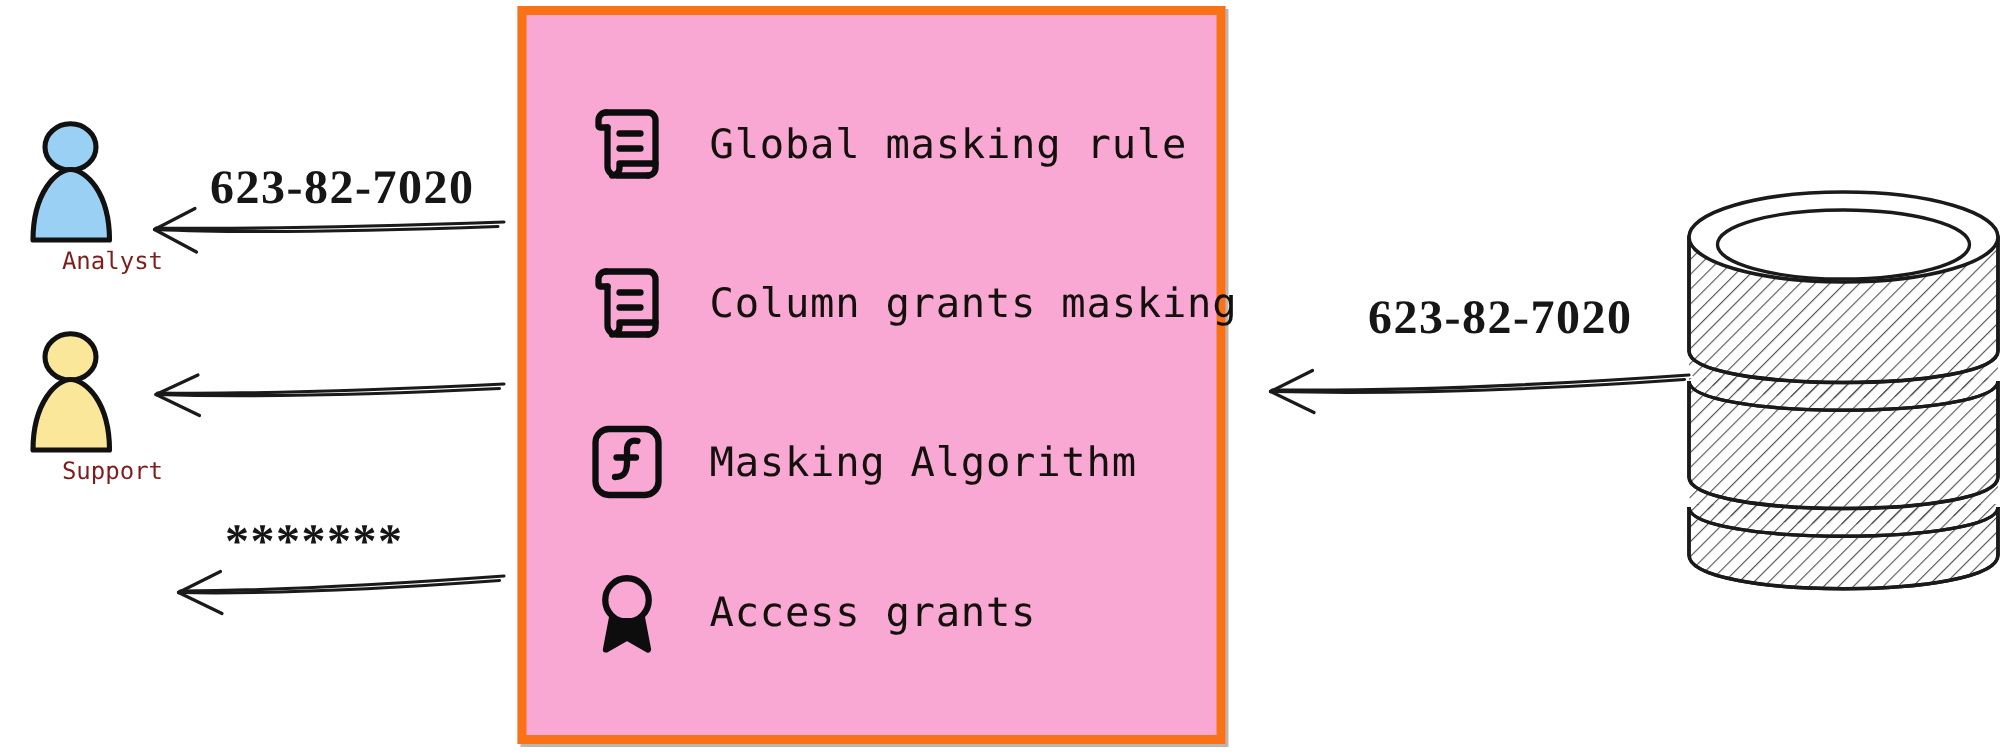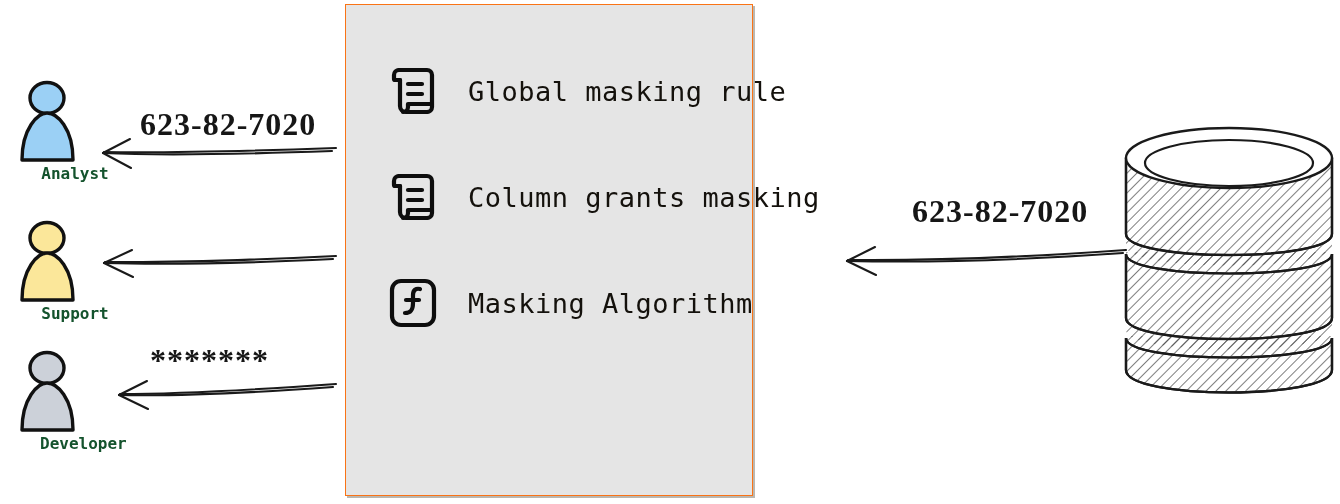"Global masking rule" #policy-card { background: #e5e5e5 -> #f9a8d4; border: 1px solid #f97316 -> 6px solid #f97316; width: 408px -> 472px }
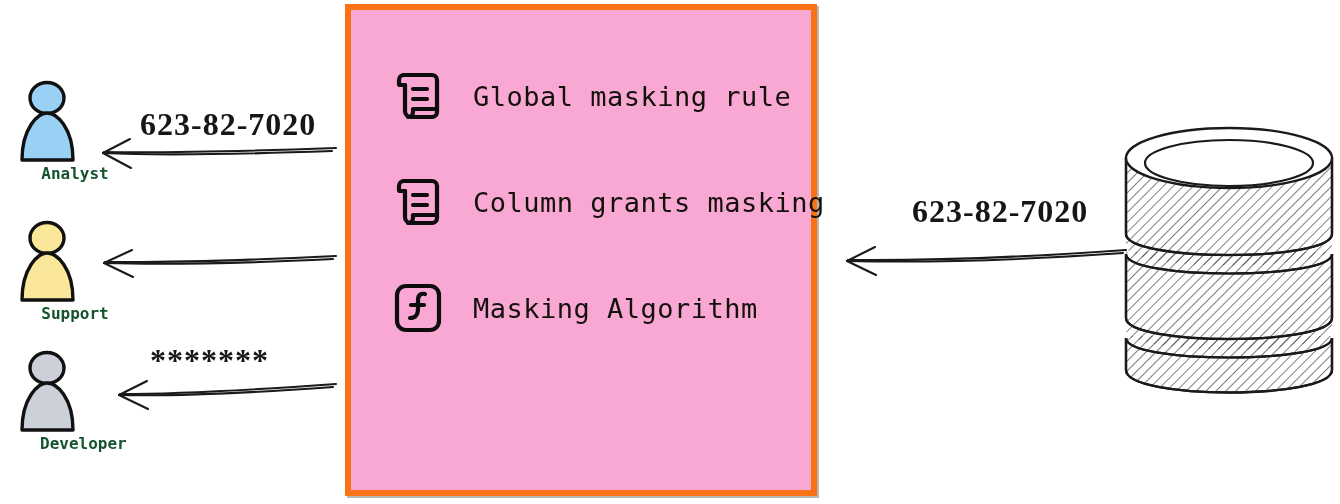"Analyst" .actor .actor-label { color: #14532d -> #7f1d1d; font-weight: 700 -> 400 }
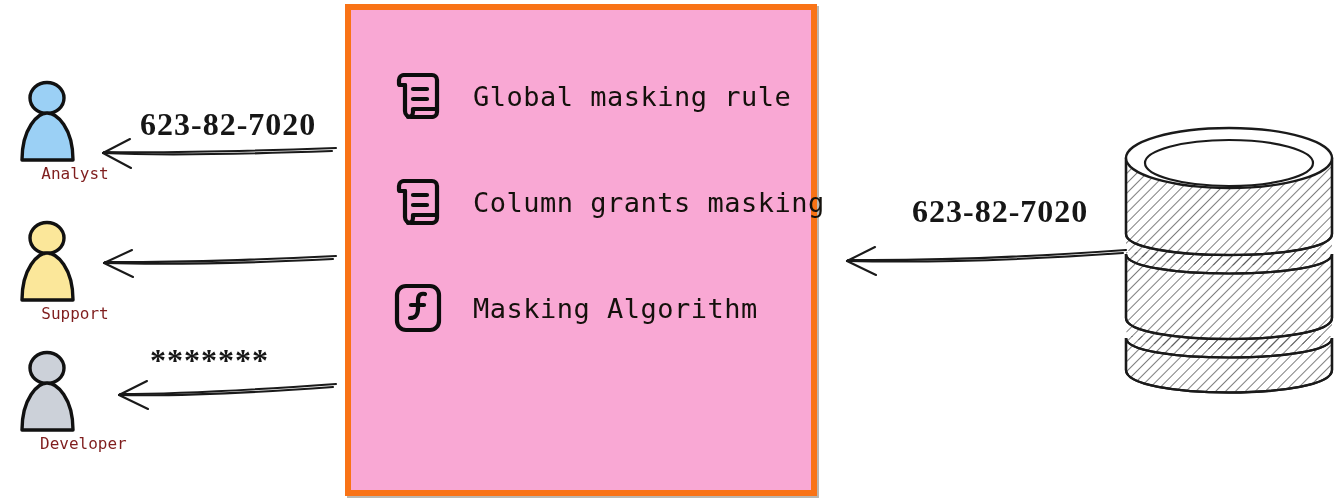"Access grants" div.policy-row { html: none -> <div> <svg> <g> <circle></circle> <path></path> </g> </svg> <span>Access grants</span> </div> }
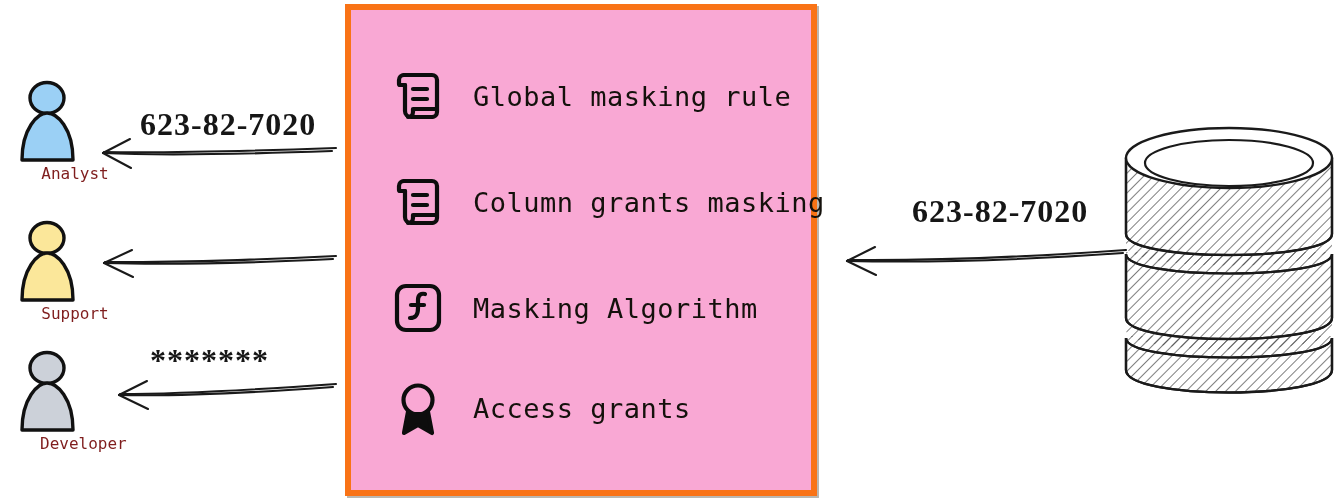"Developer" div.actor { html: <div> <svg> <g> <ellipse></ellipse> <path></path> </g> </svg> <div>Developer</div> </div> -> none }
